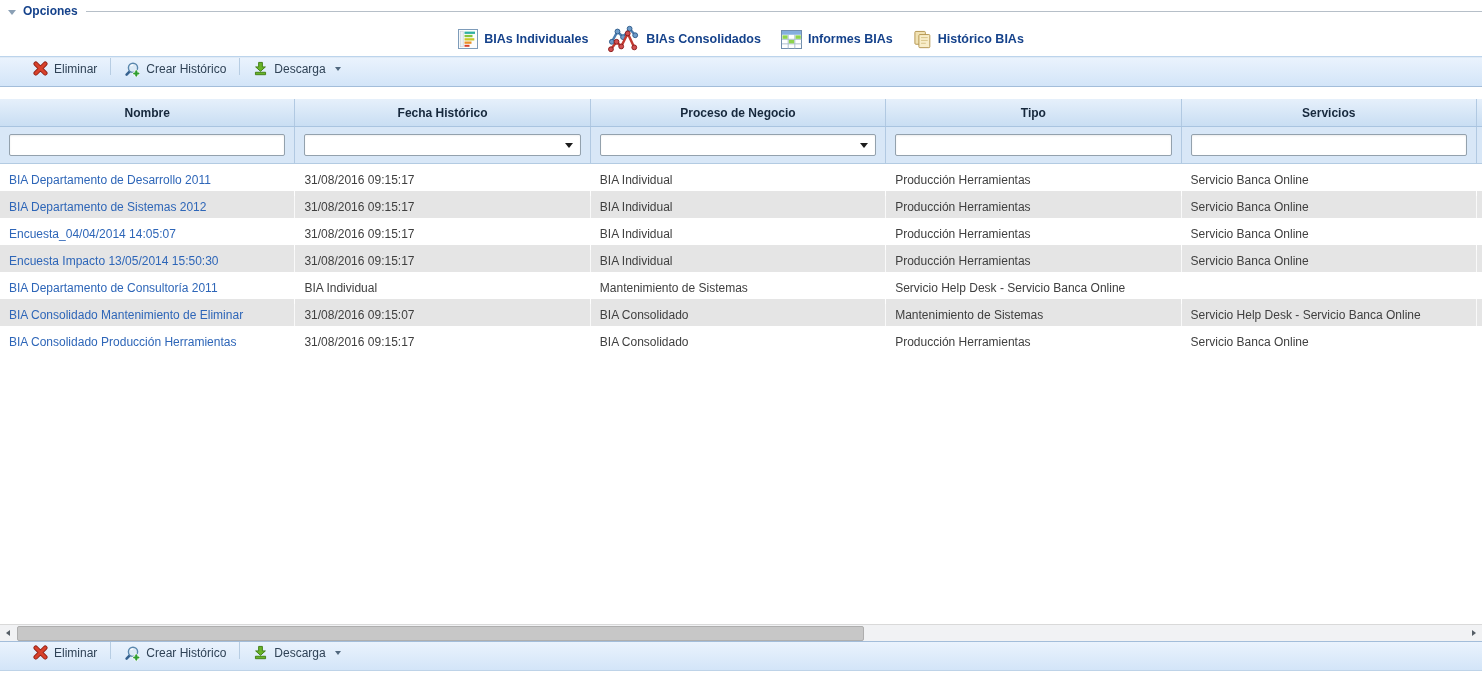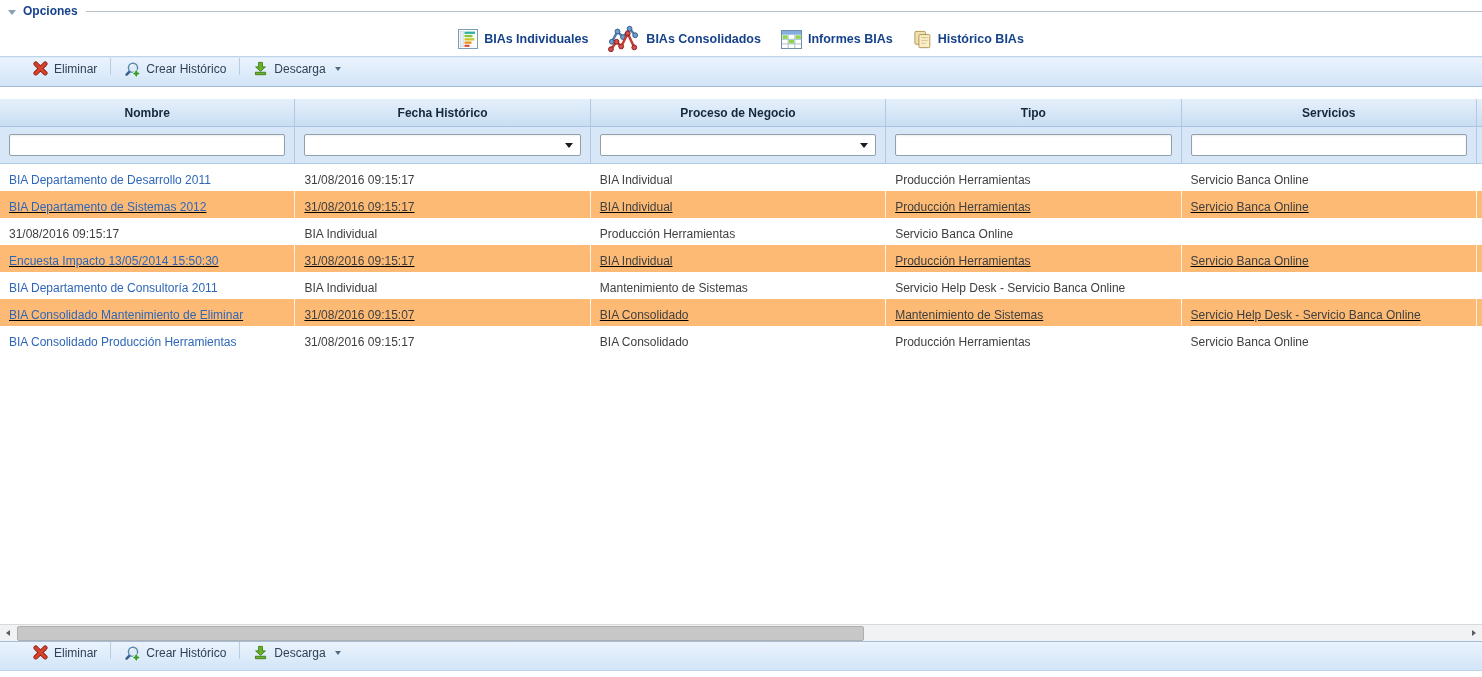"BIA Departamento de Sistemas 2012" .grid-row.alt { background: #fdba74 -> #e5e5e5; text-decoration: underline -> none }
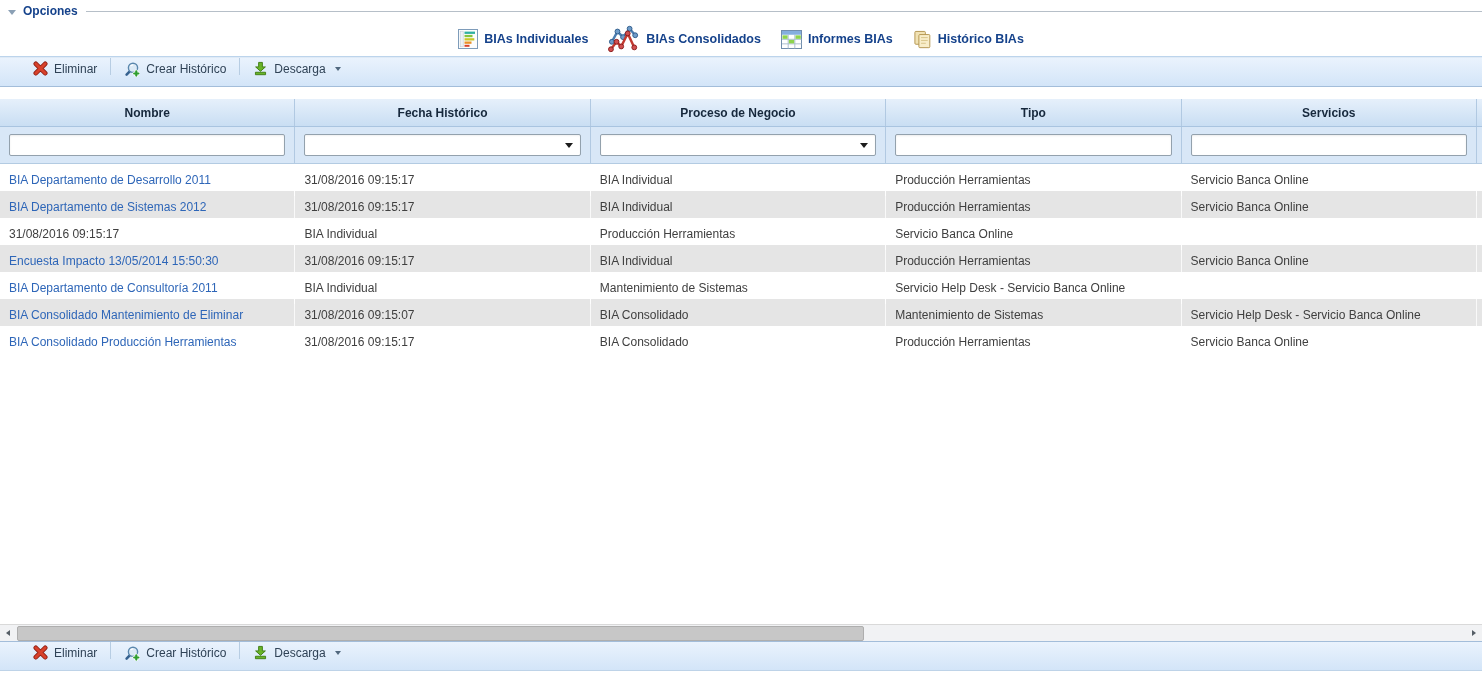"Encuesta_04/04/2014 14:05:07" div.cell { html: none -> <div>Encuesta_04/04/2014 14:05:07</div> }
